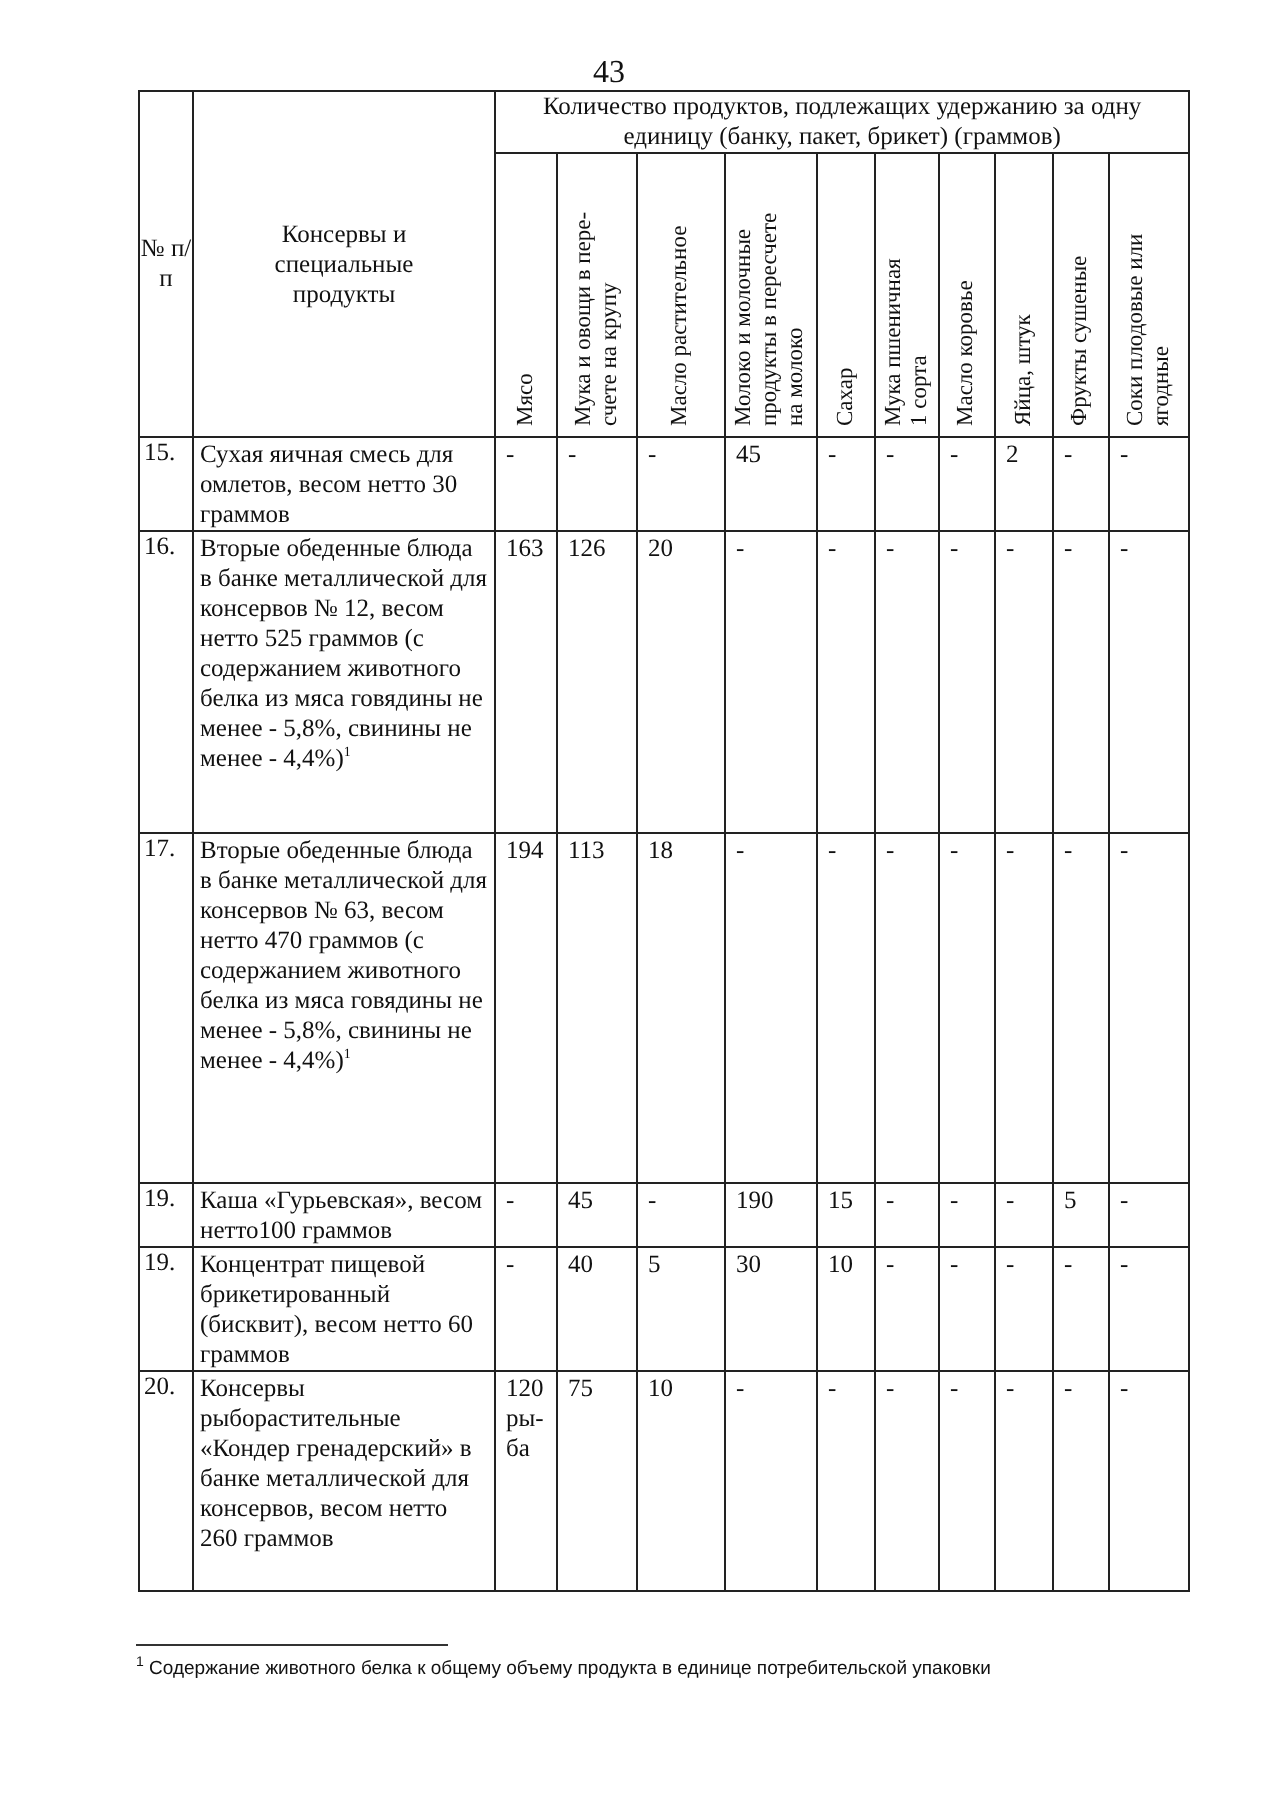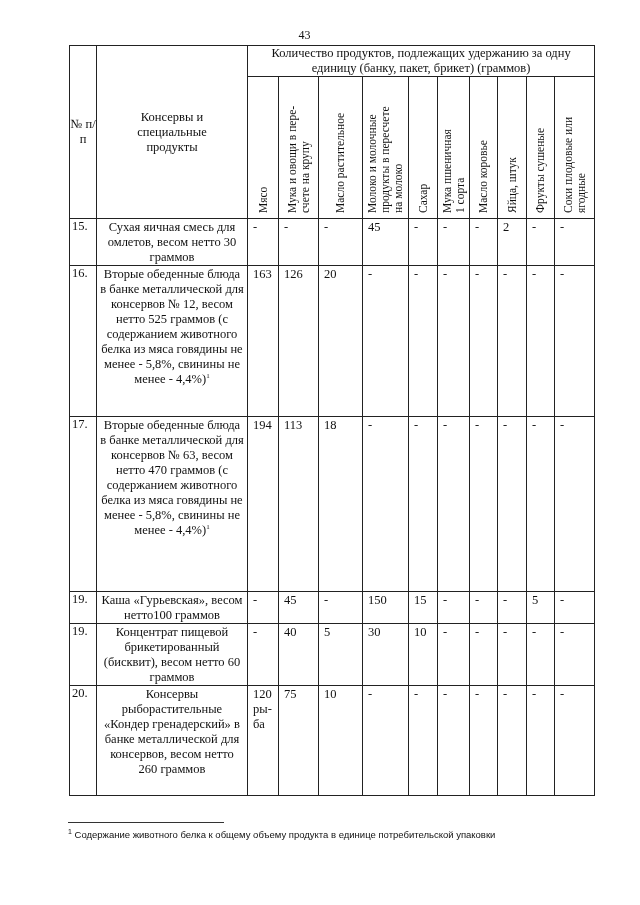"43" .page-num { font-size: 12px -> 16px }
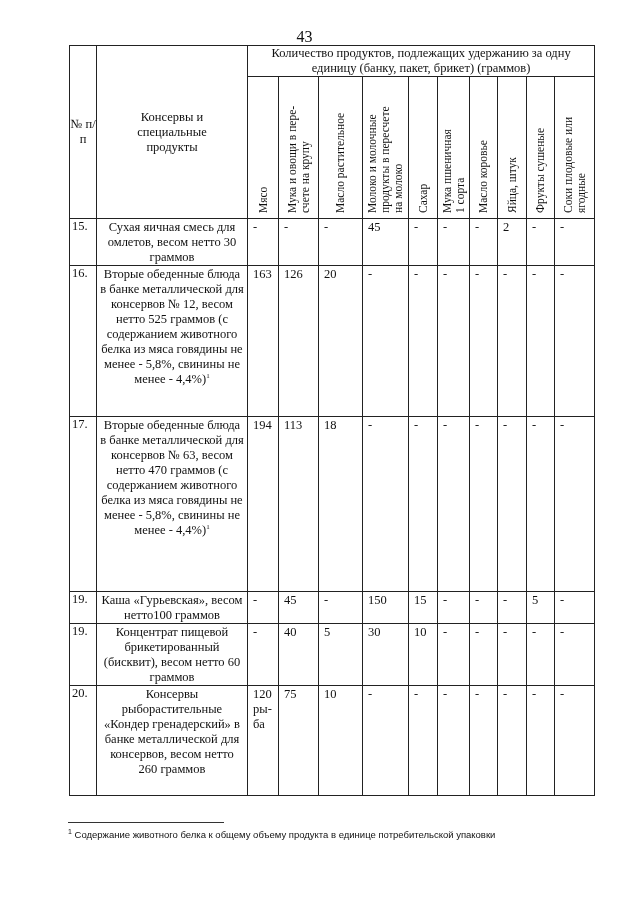"Сухая яичная смесь для омлетов," .name { text-align: center -> none }
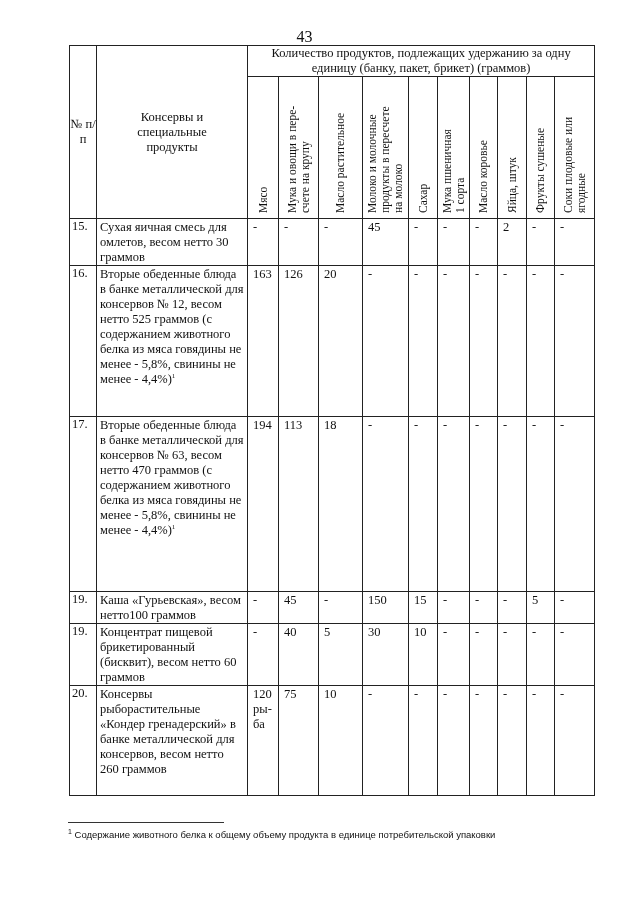"150" td.val { text: 150 -> 190 }
